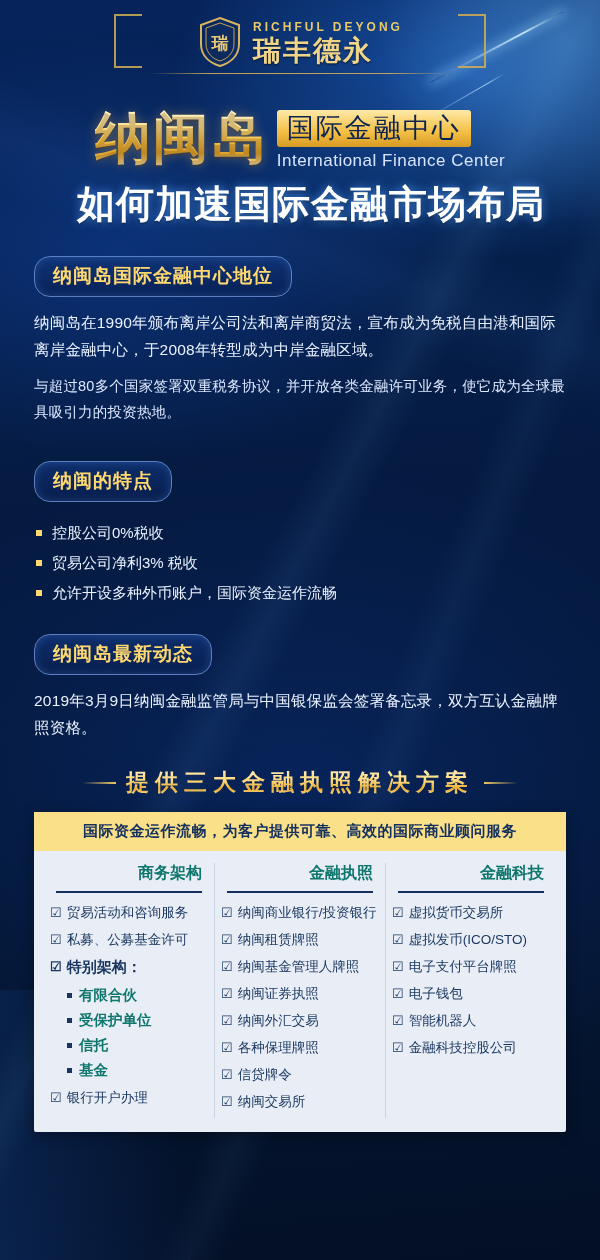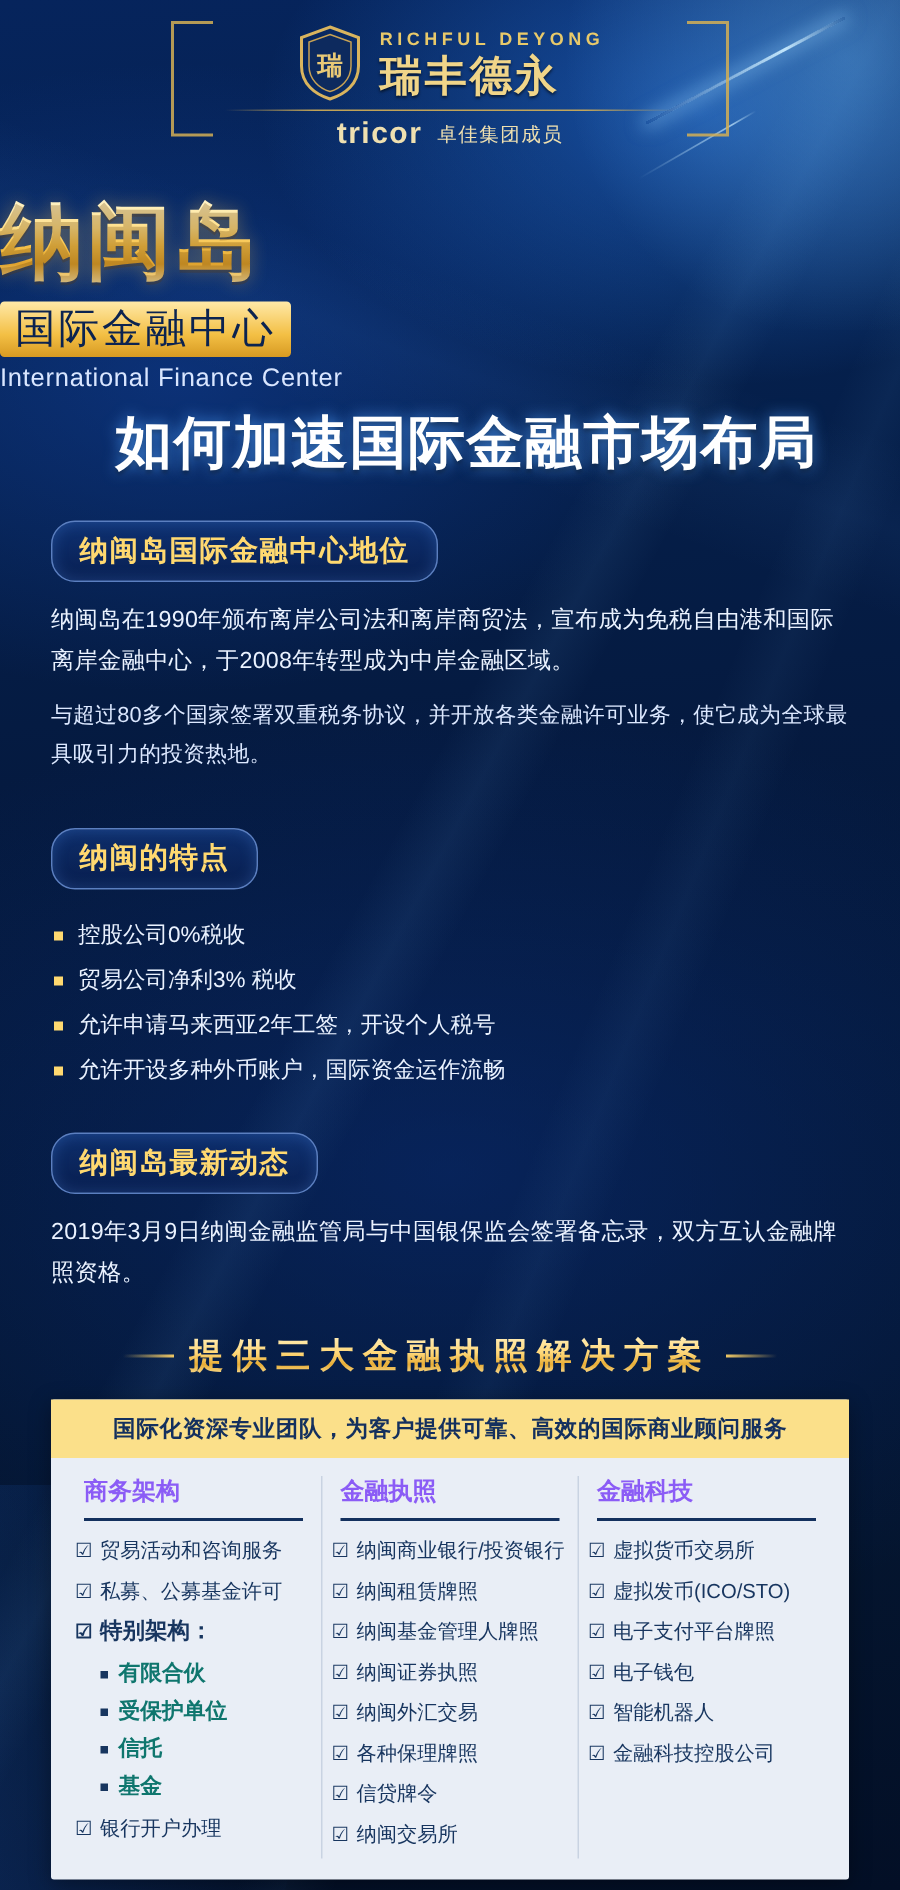"tricor" div.logo-bottom { html: <div> <span>tricor</span> <span>卓佳集团成员</span> </div> -> none }
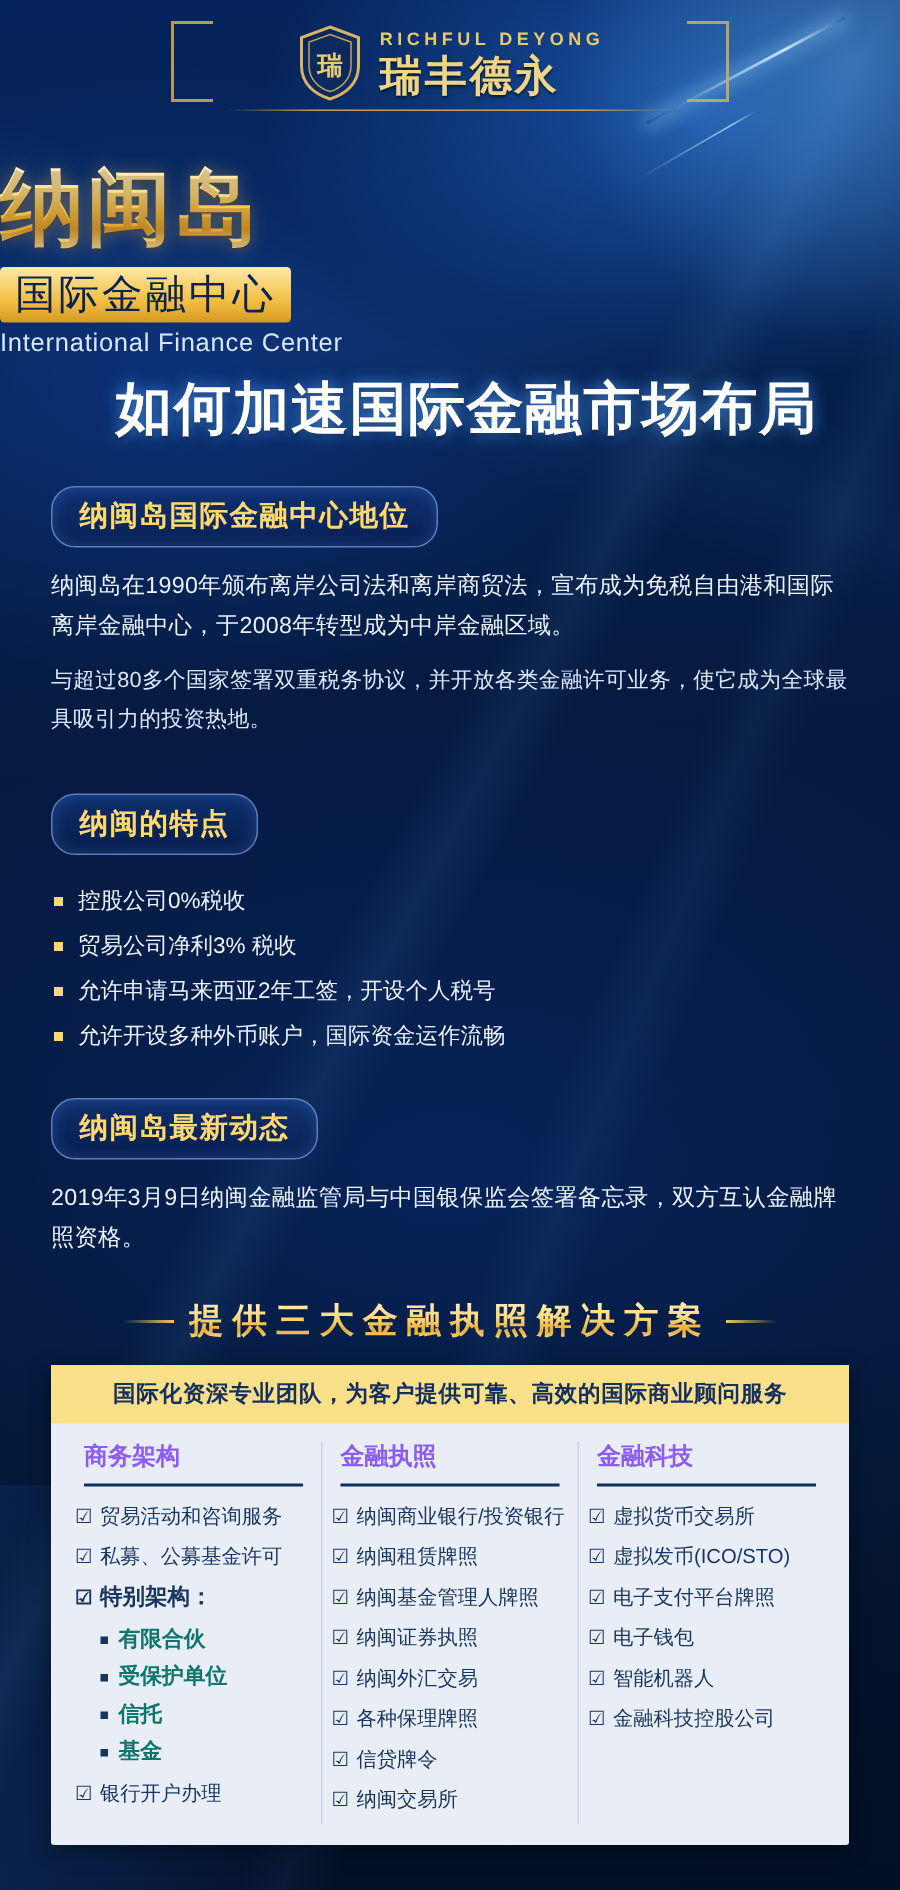"纳闽岛" .title-row1 { flex-direction: column -> none }
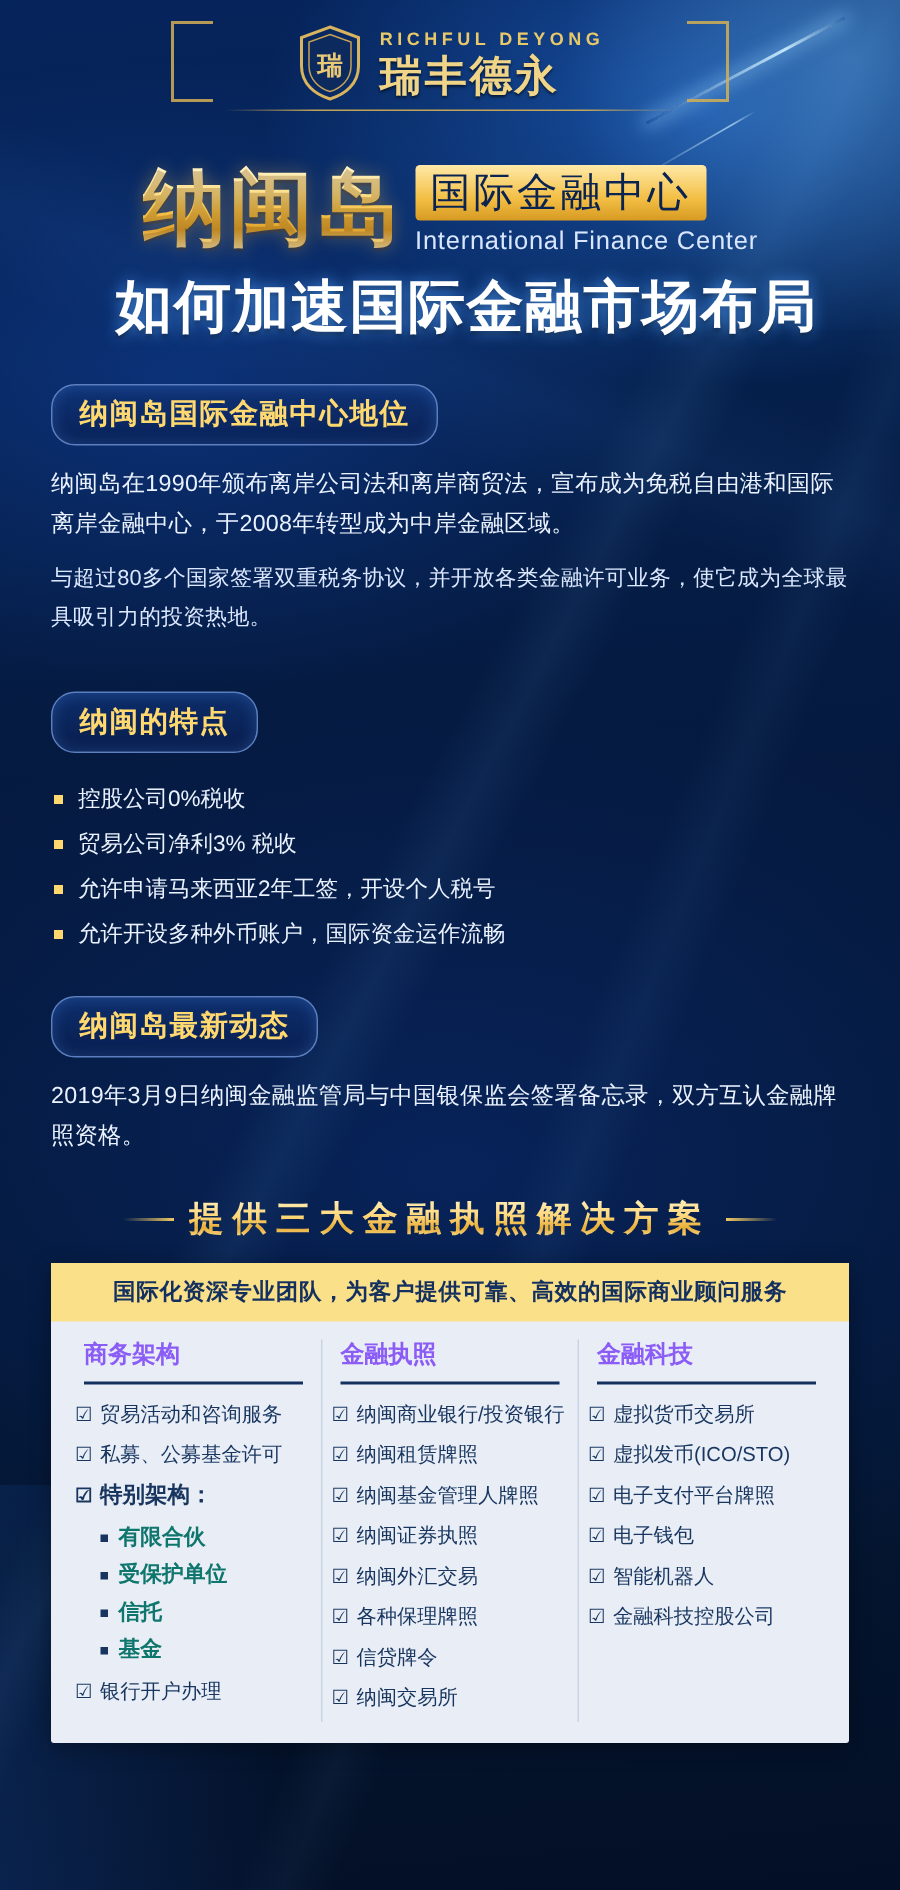"允许申请马来西亚2年工签，开设个人税号" li { html: <li>允许申请马来西亚2年工签，开设个人税号</li> -> none }
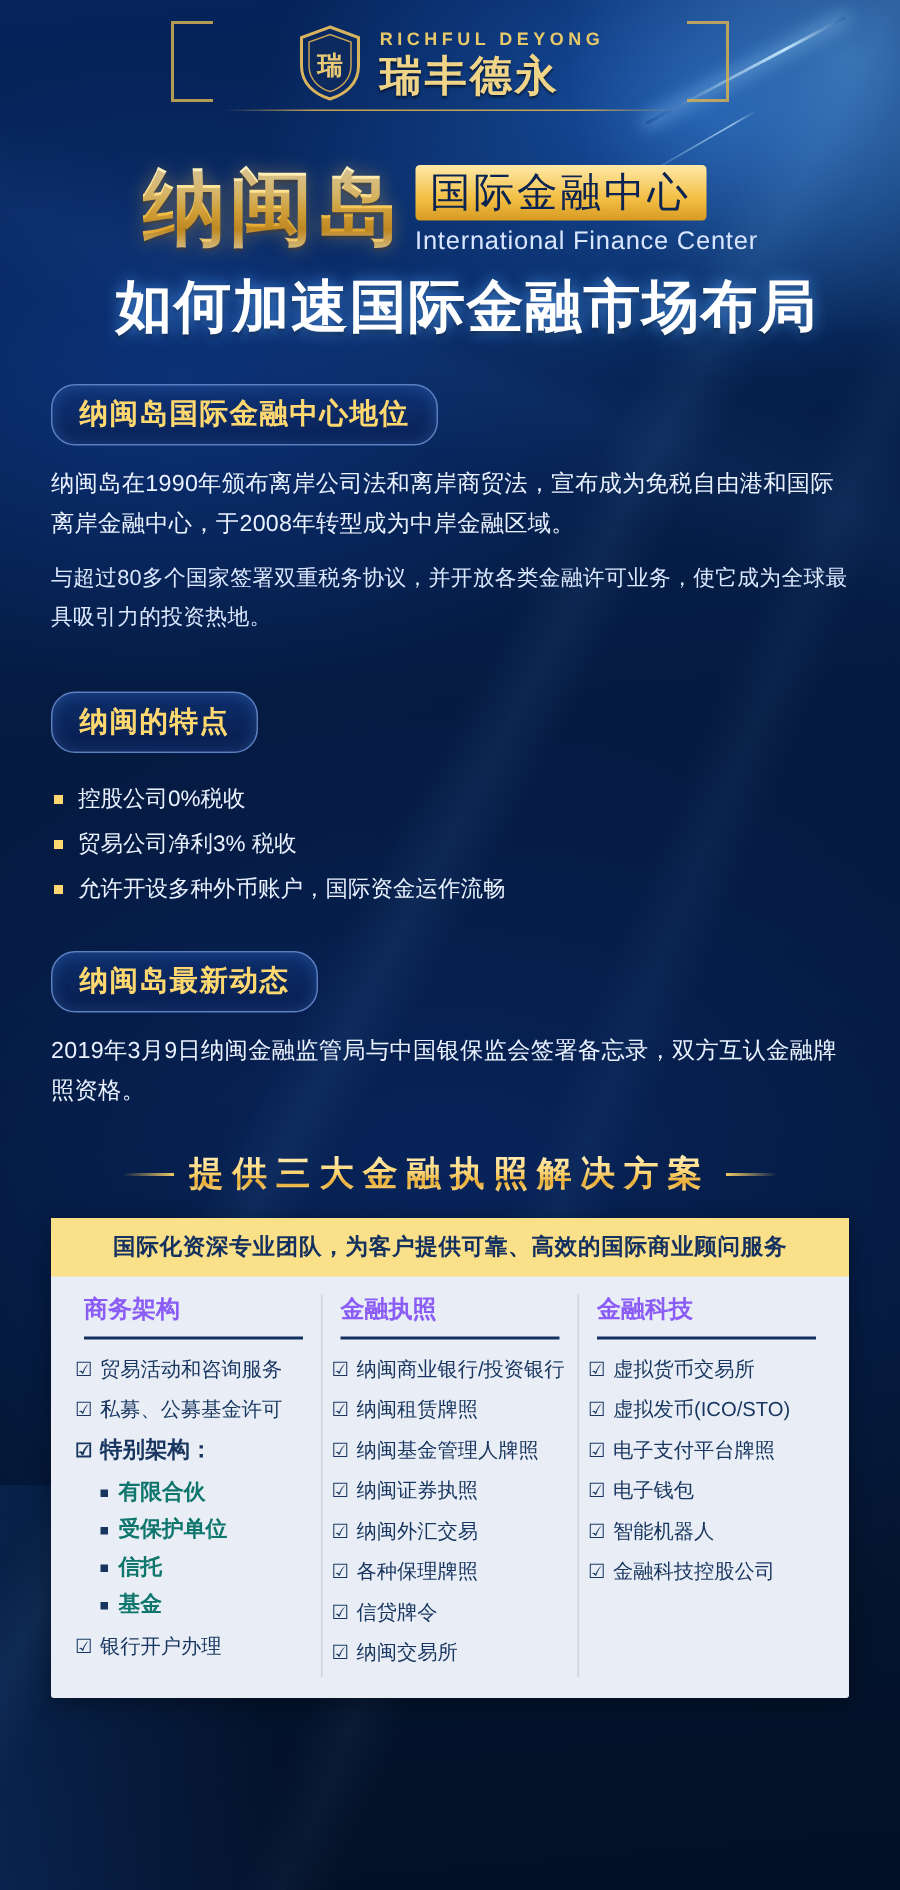"国际化资深专业团队，为客户提供可靠、高效的国际商业顾问服务" div.card-top { text: 化资深专业团队 -> 资金运作流畅 }
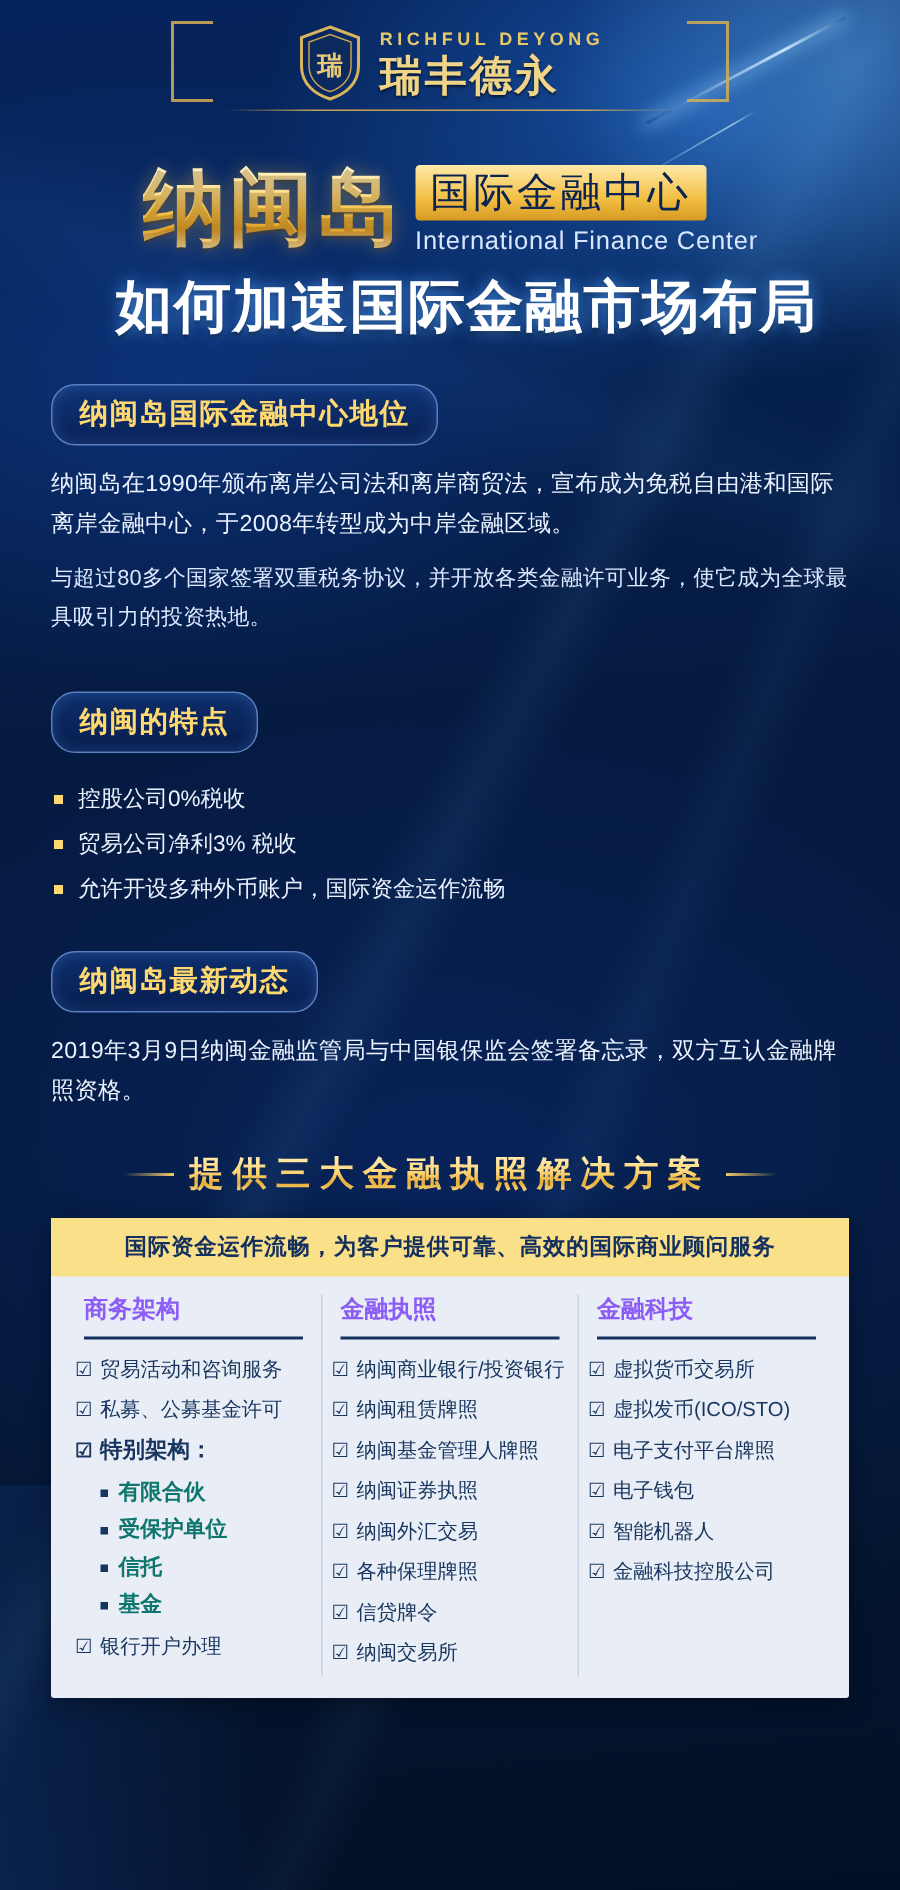"商务架构" .col-title { color: #8b5cf6 -> #0f766e; text-align: left -> right }
